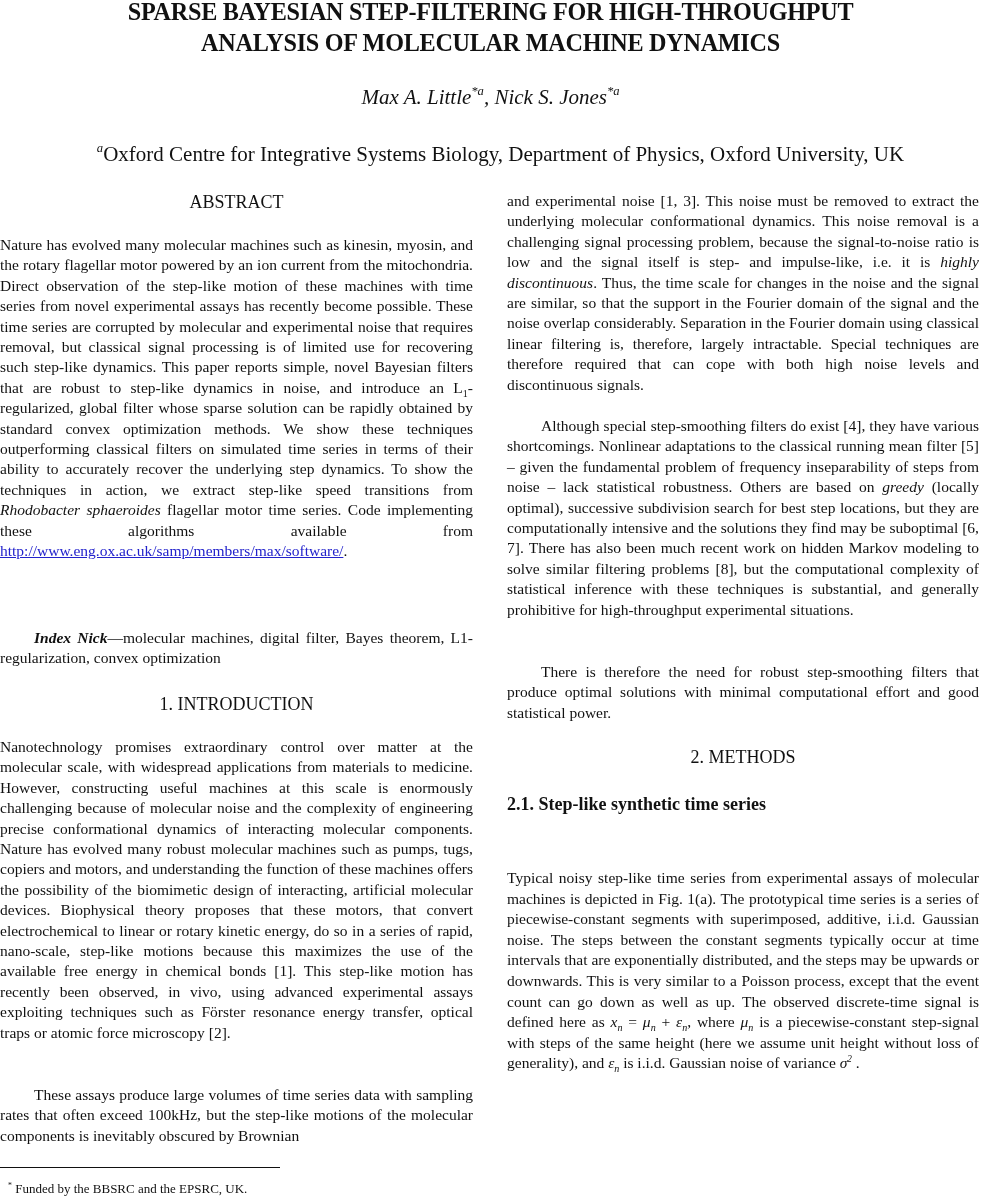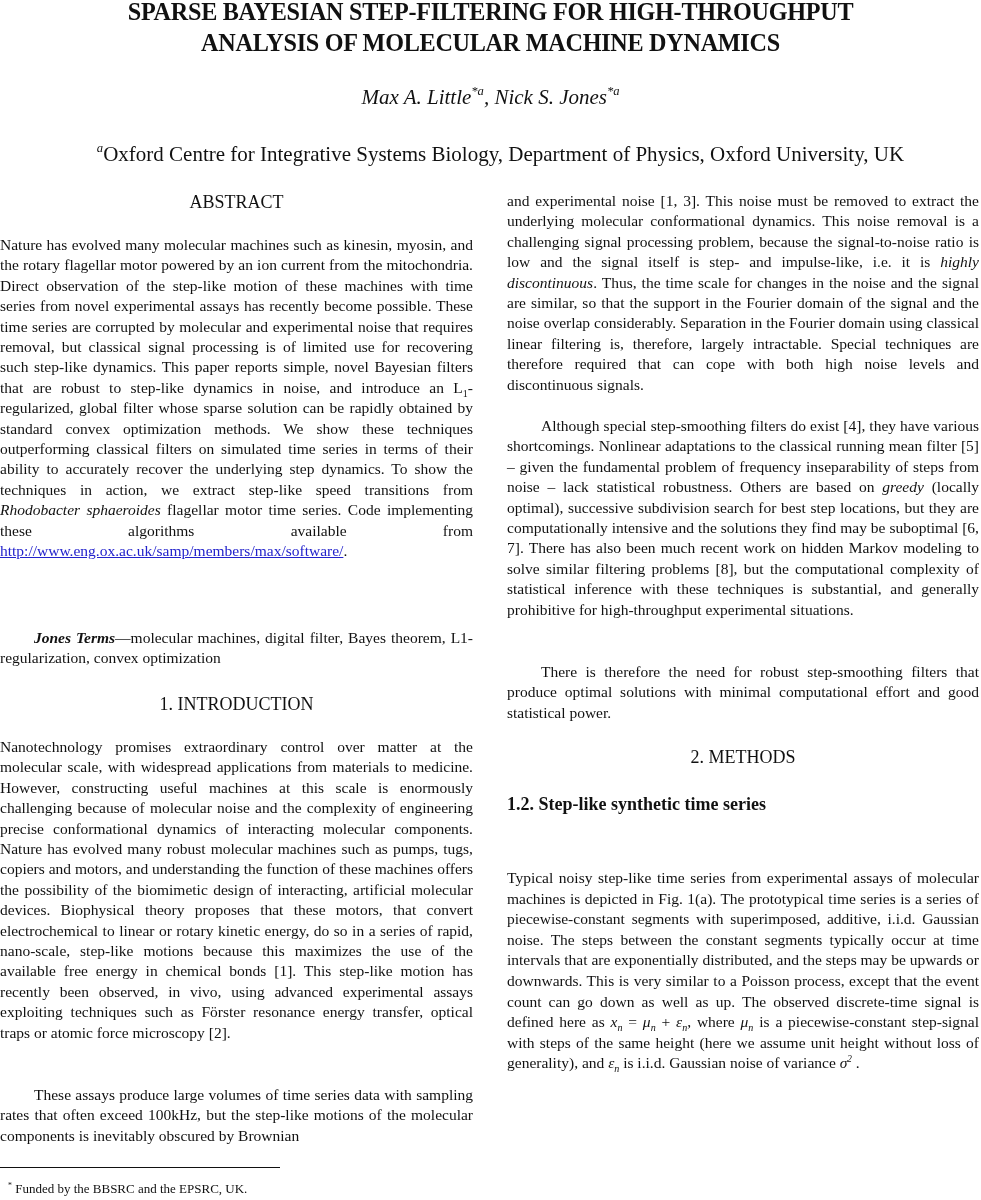"Jones Terms" i { text: Jones Terms -> Index Nick }
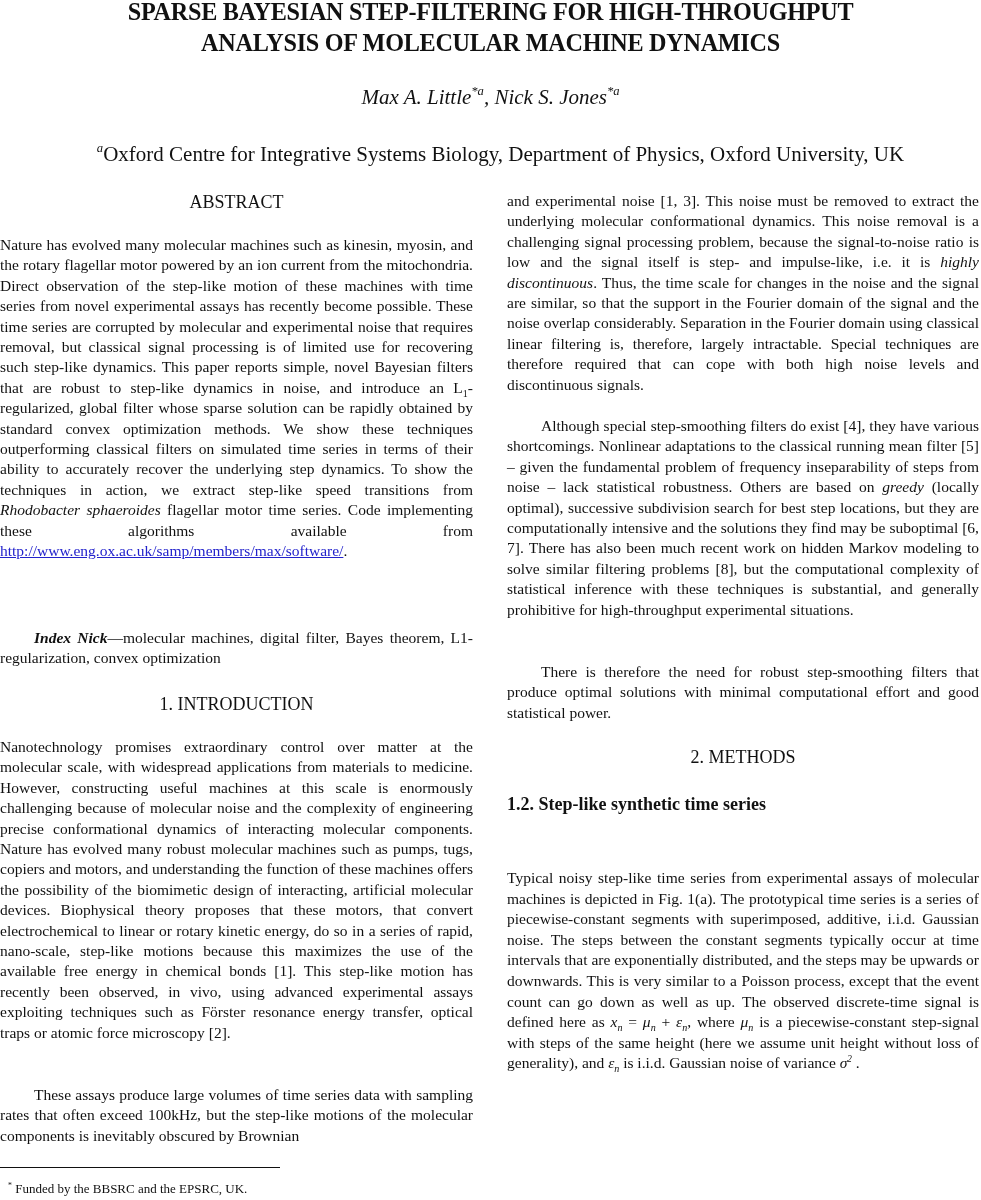"1.2. Step-like synthetic time series" div.subheading { text: 1.2 -> 2.1 }
